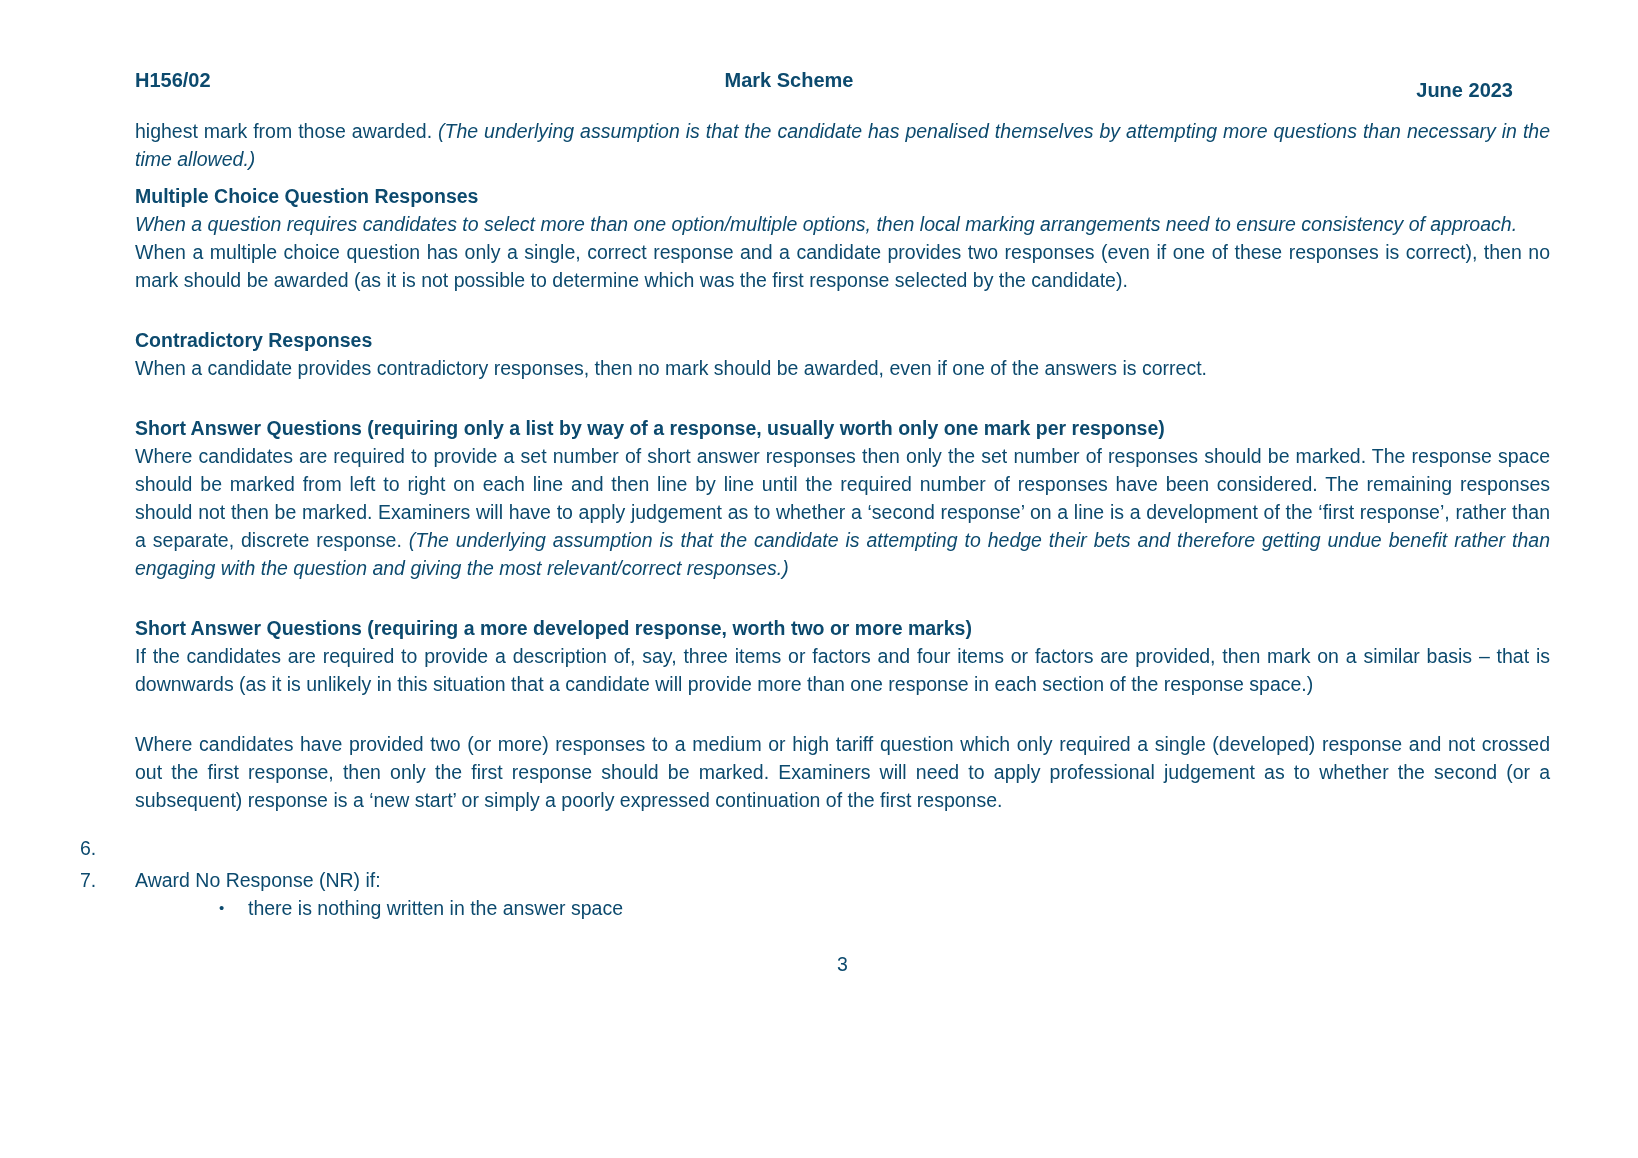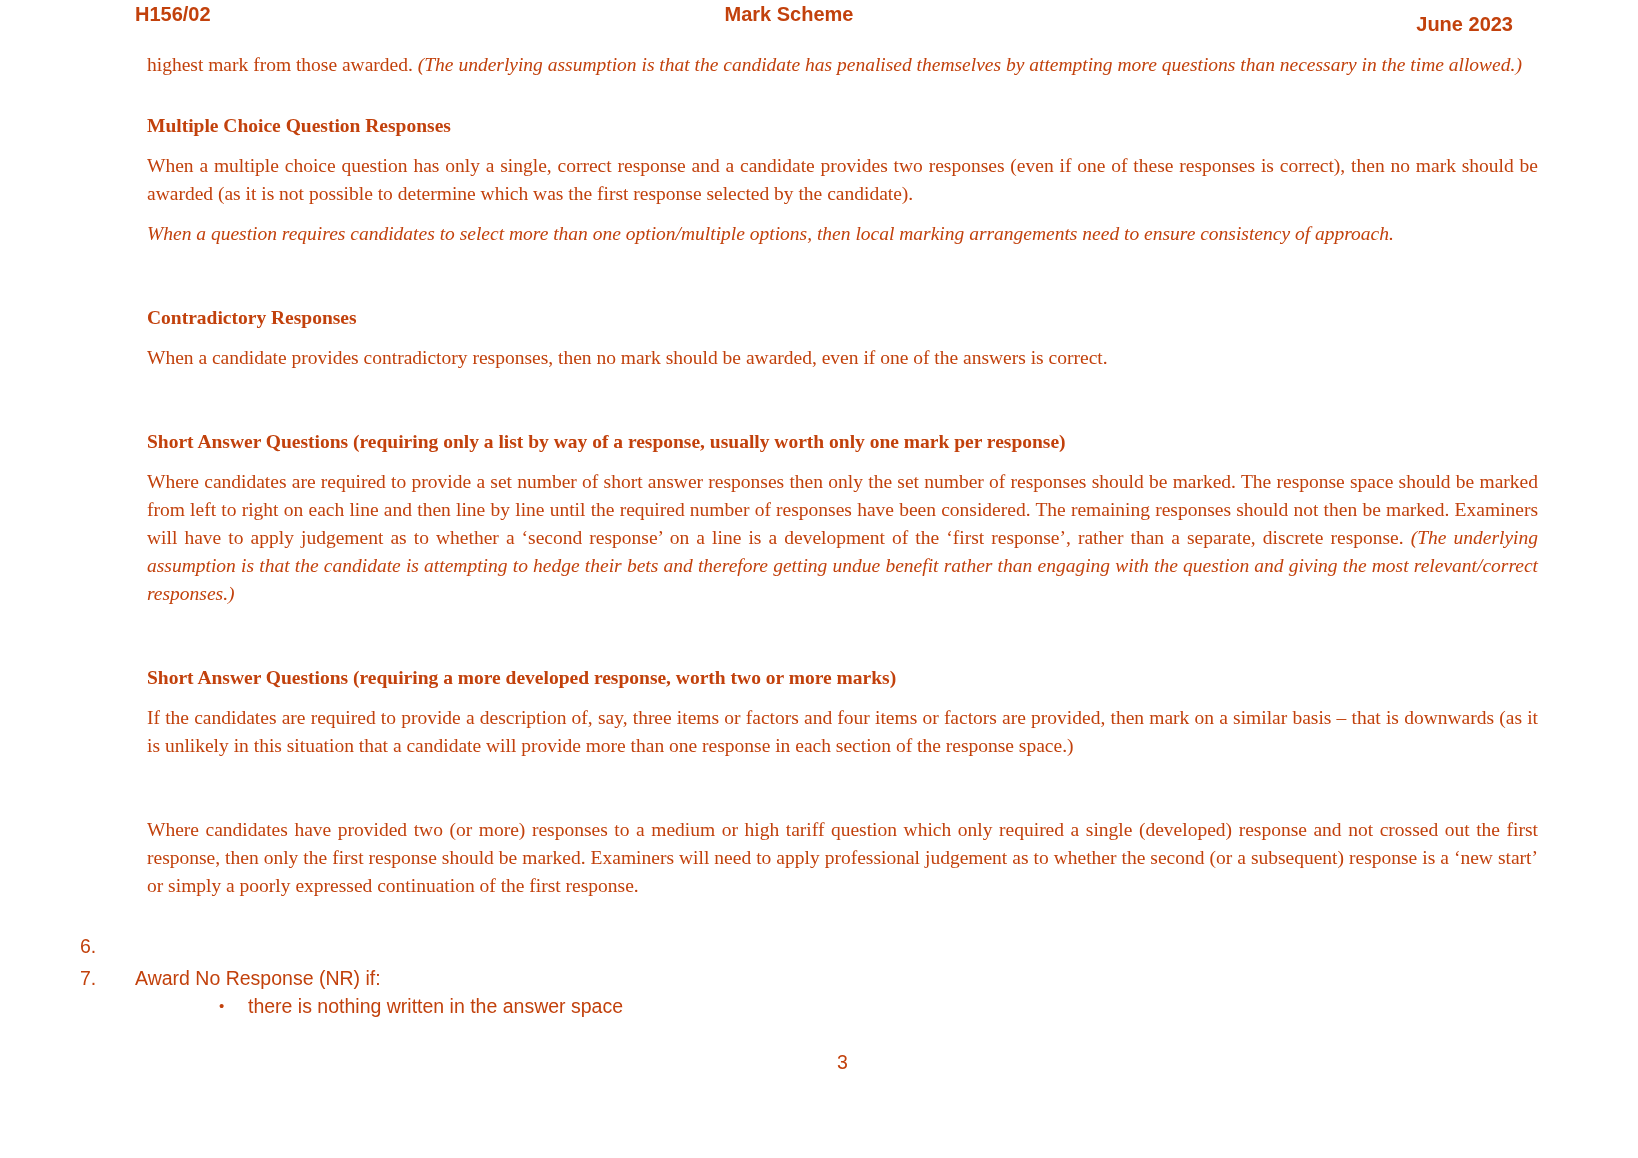"H156/02" .page { color: #c2410c -> #0c4a6e; padding-top: none -> 66px }
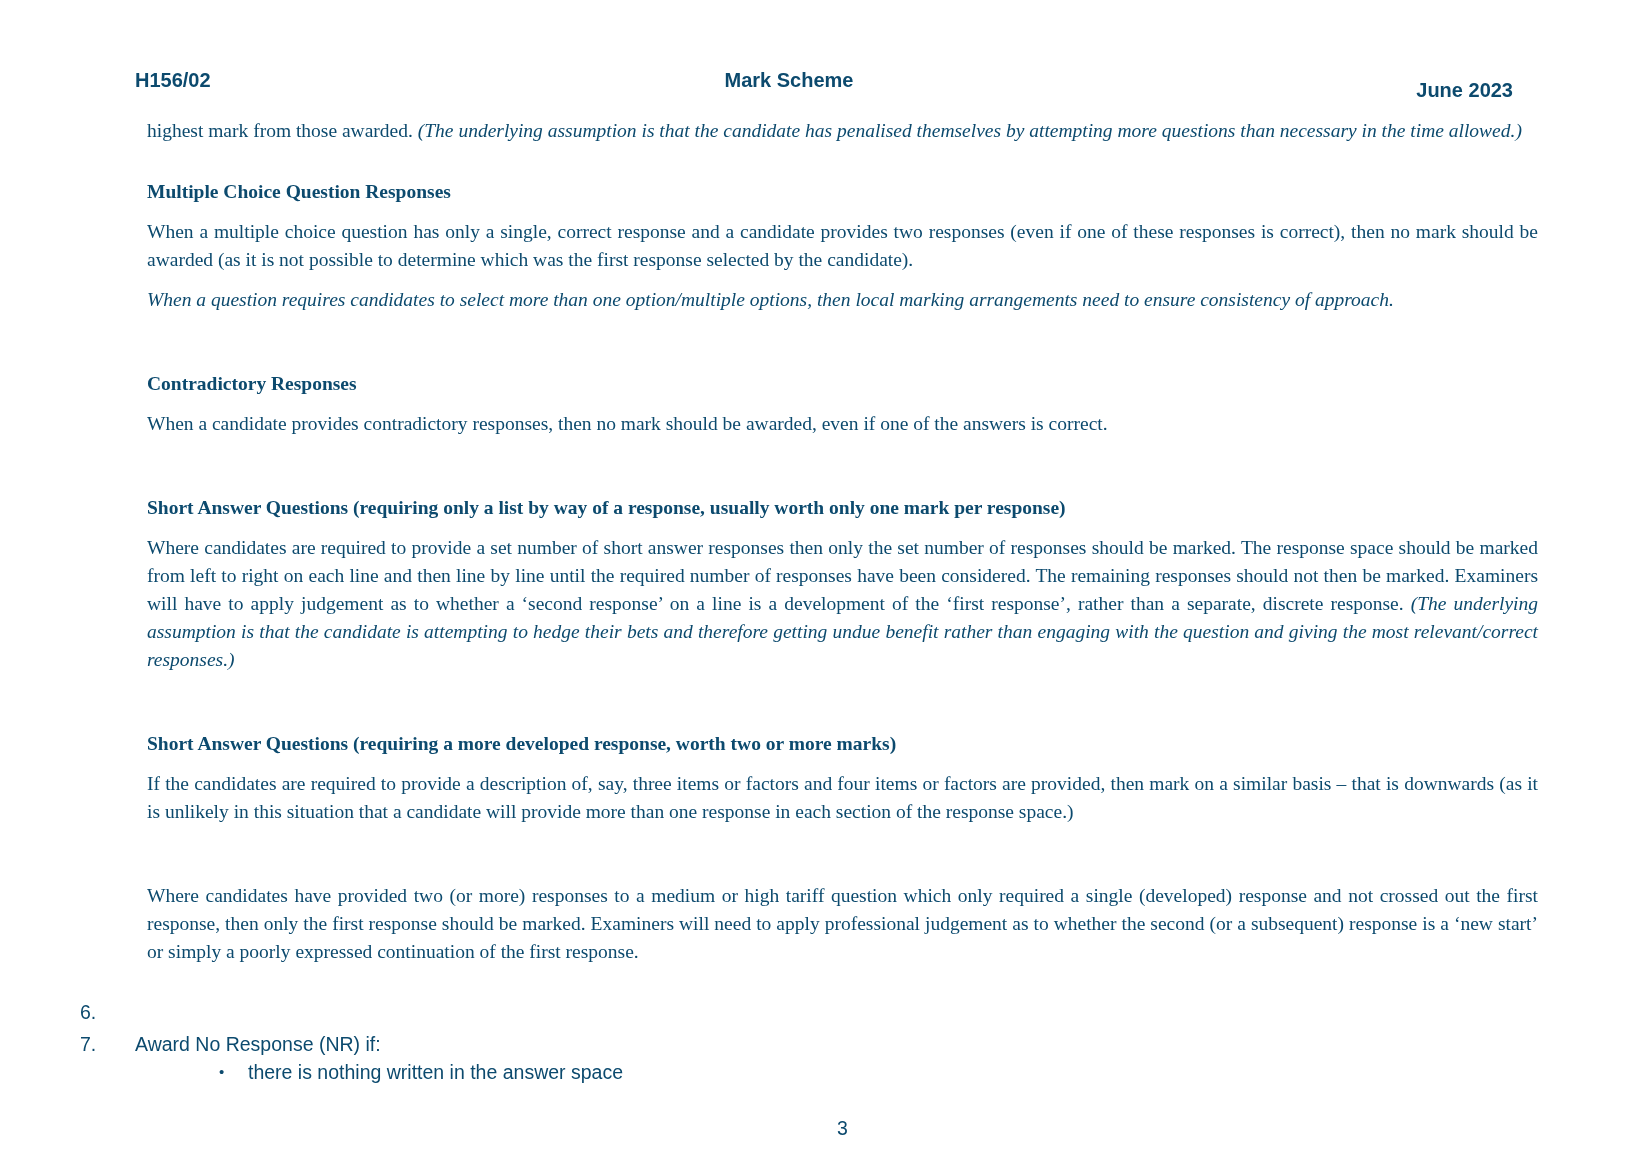"highest mark from those awarded." .content p { font-family: Liberation Serif, serif -> none; margin: 12px -> 0 }
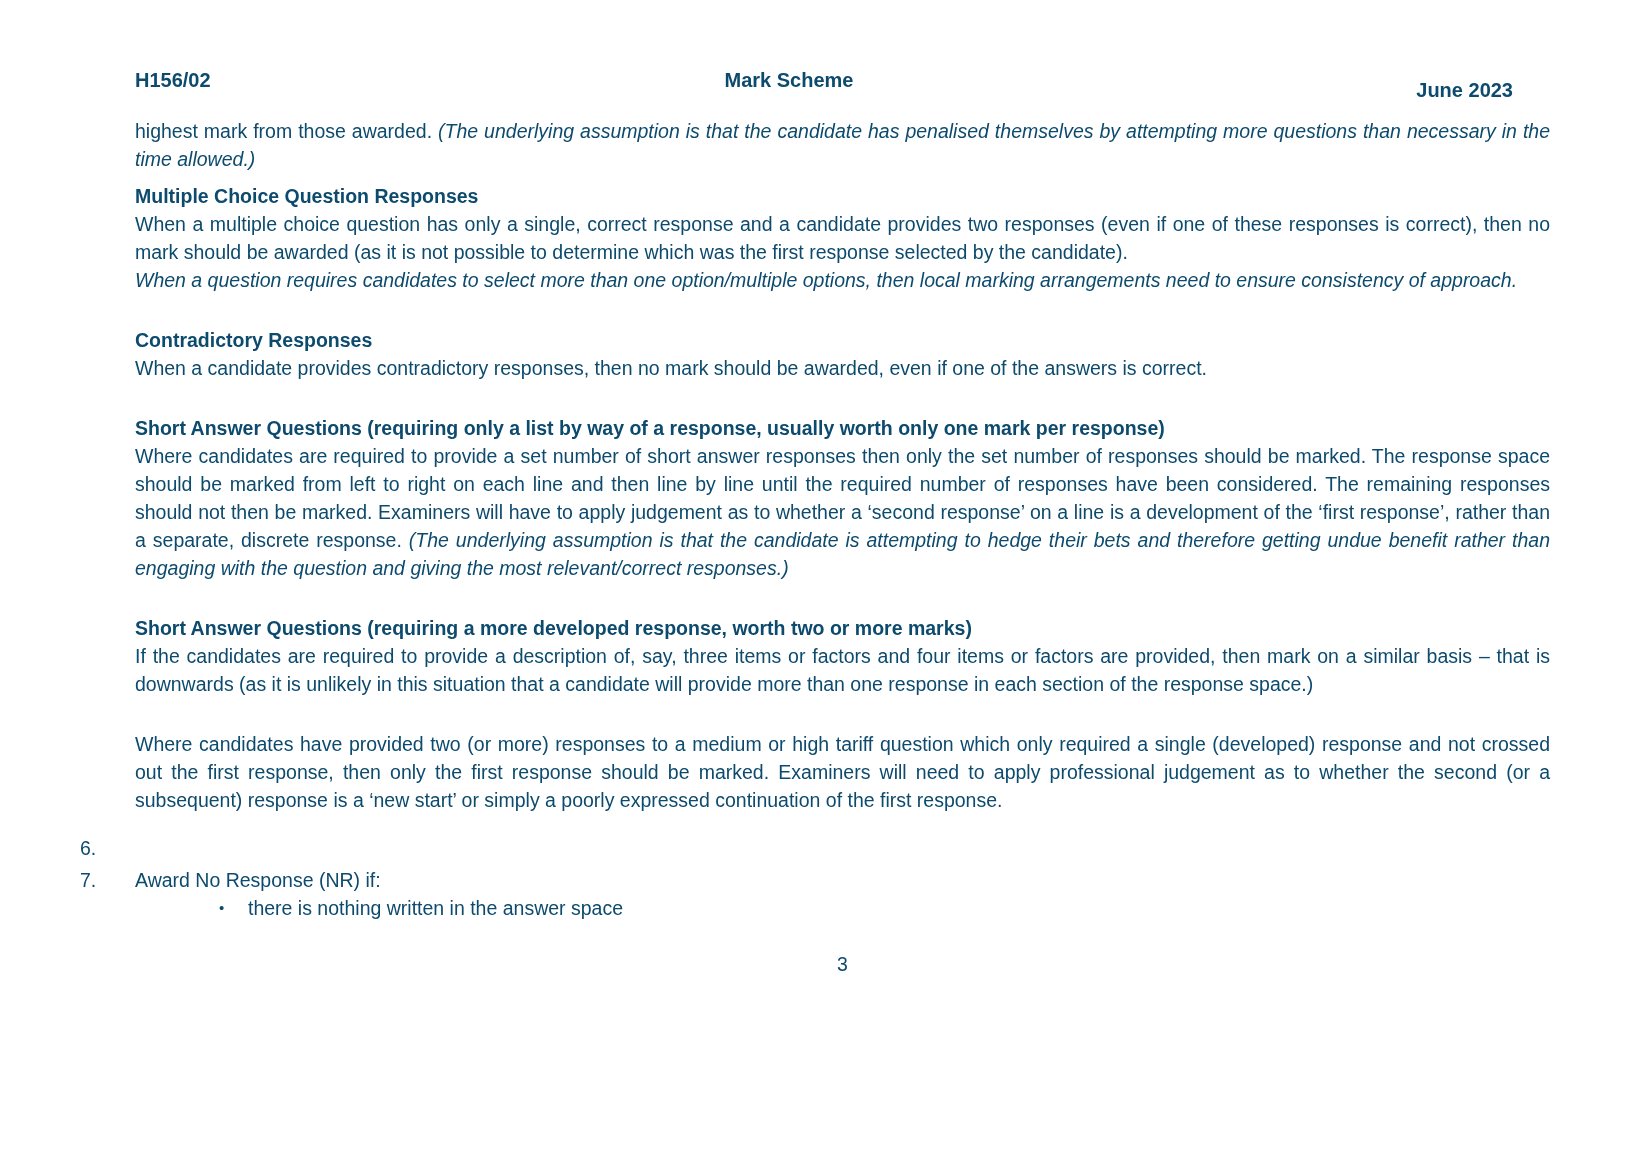"When a multiple choice question" p.justify { order: before "When a question requires candidates" -> after "When a question requires candidates" }
